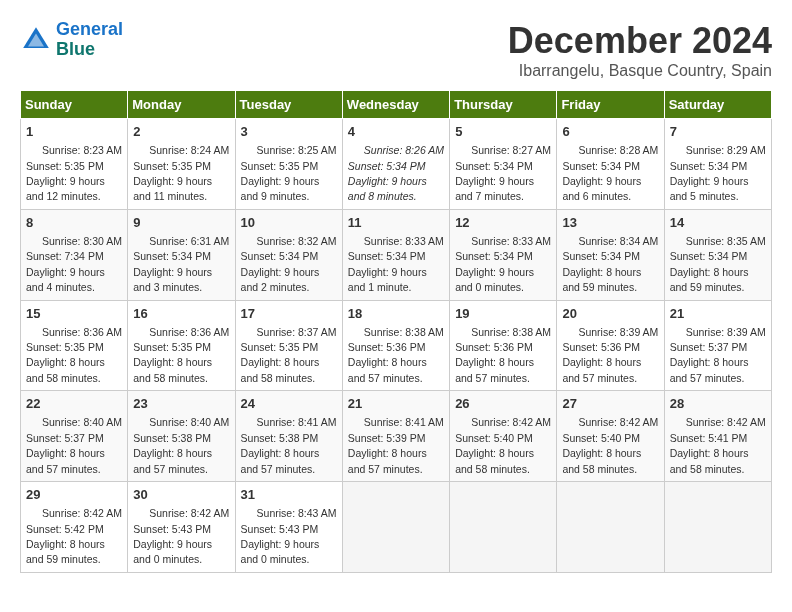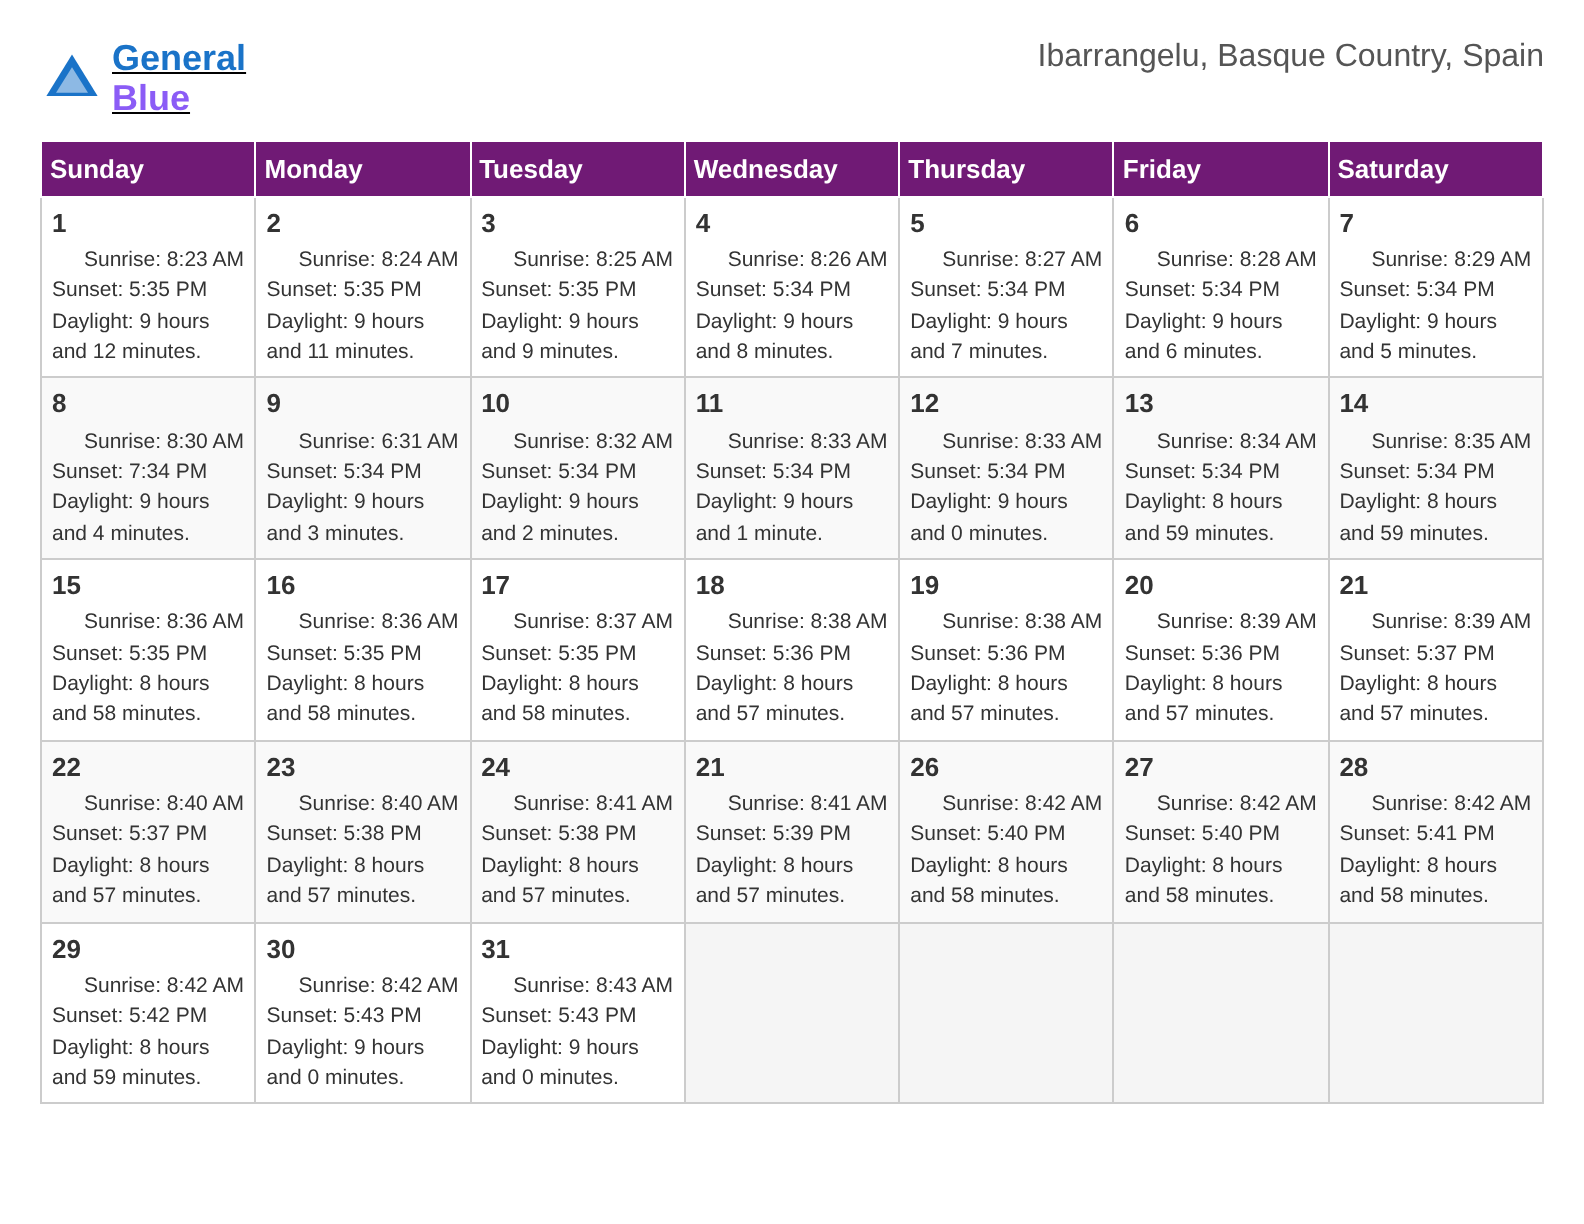"General" .logo { text-decoration: underline -> none }
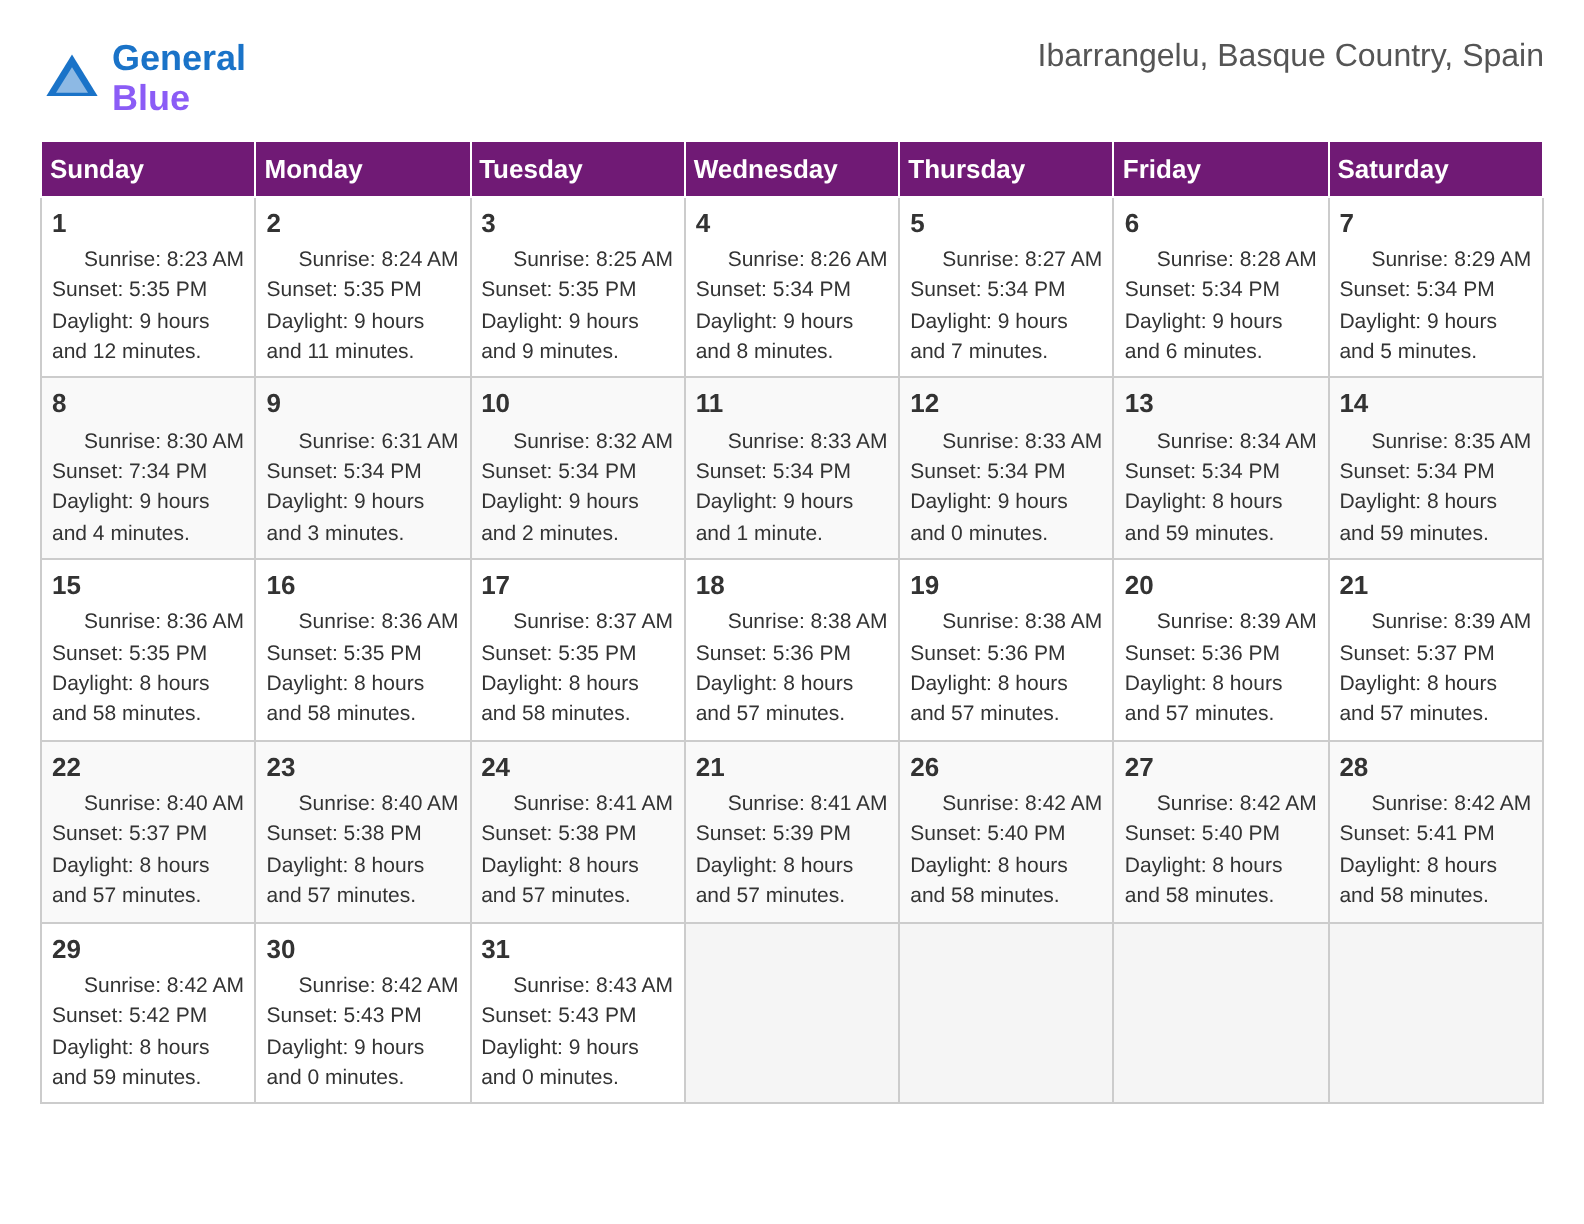"Blue" span { color: #8b5cf6 -> #0f766e }
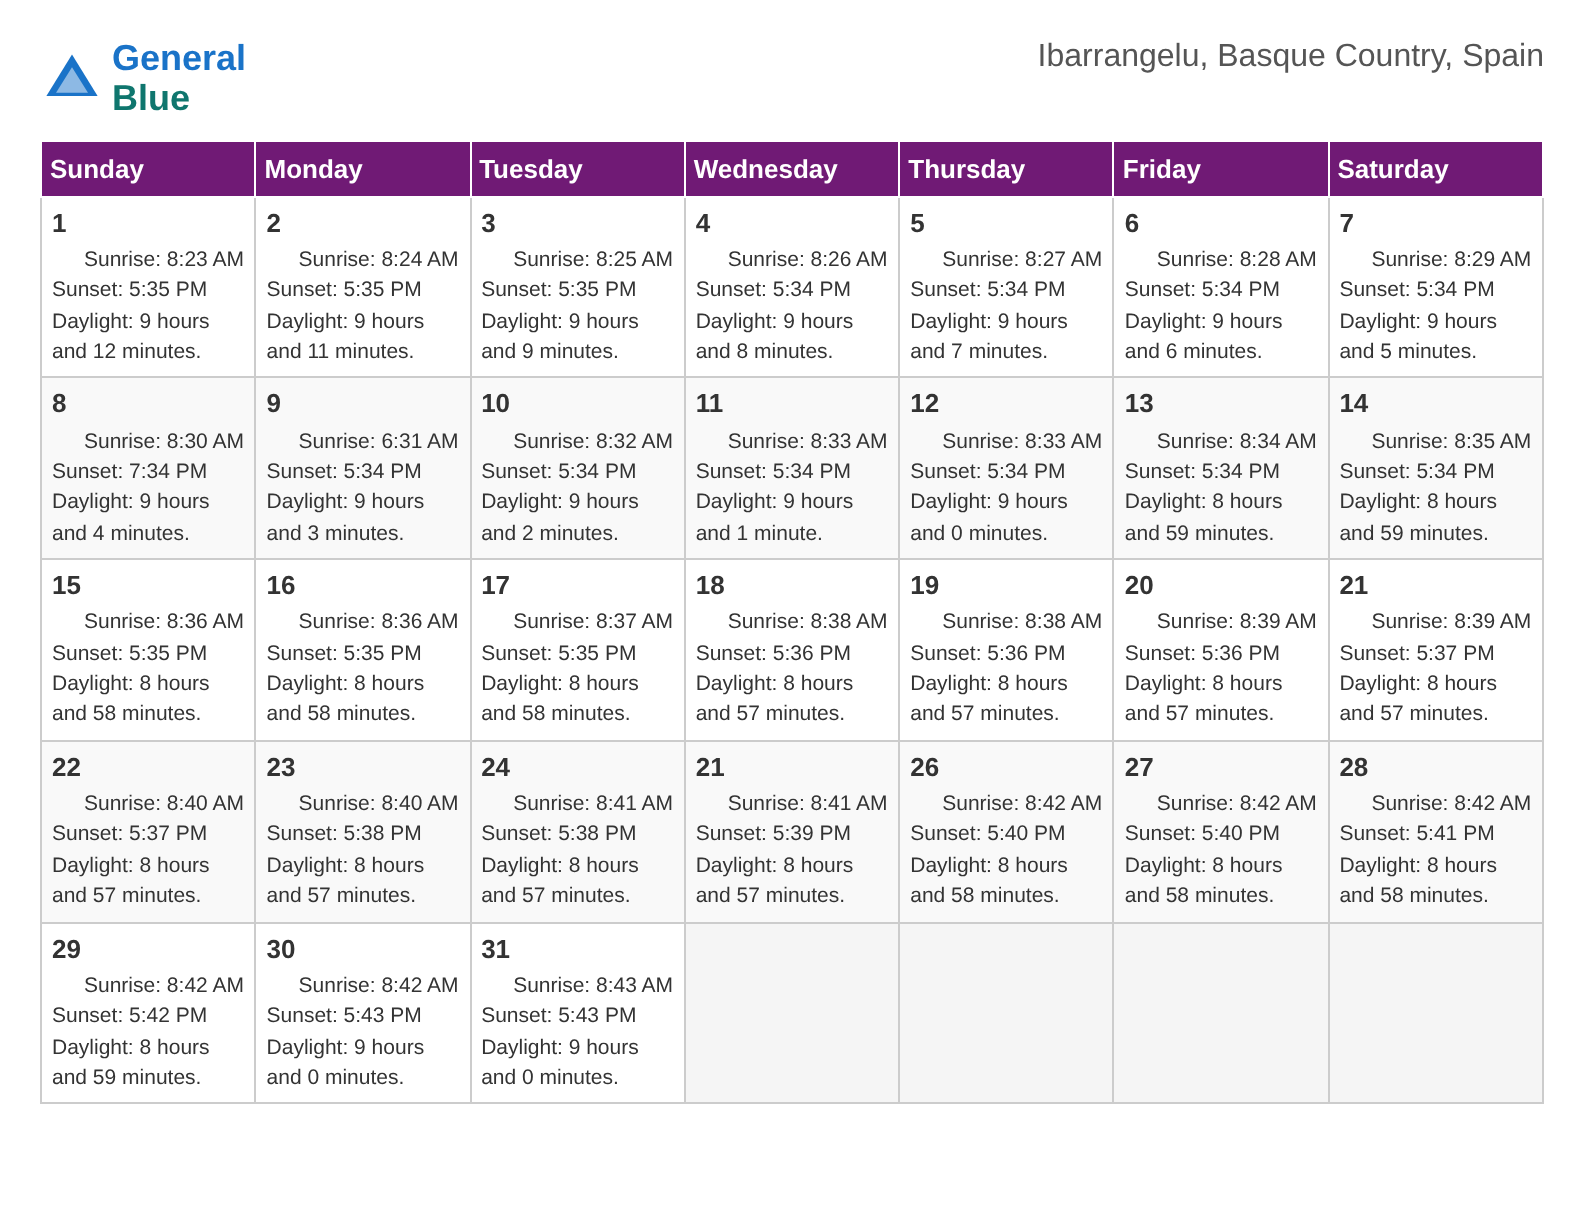"December 2024" div.month-title { html: none -> <div>December 2024</div> }
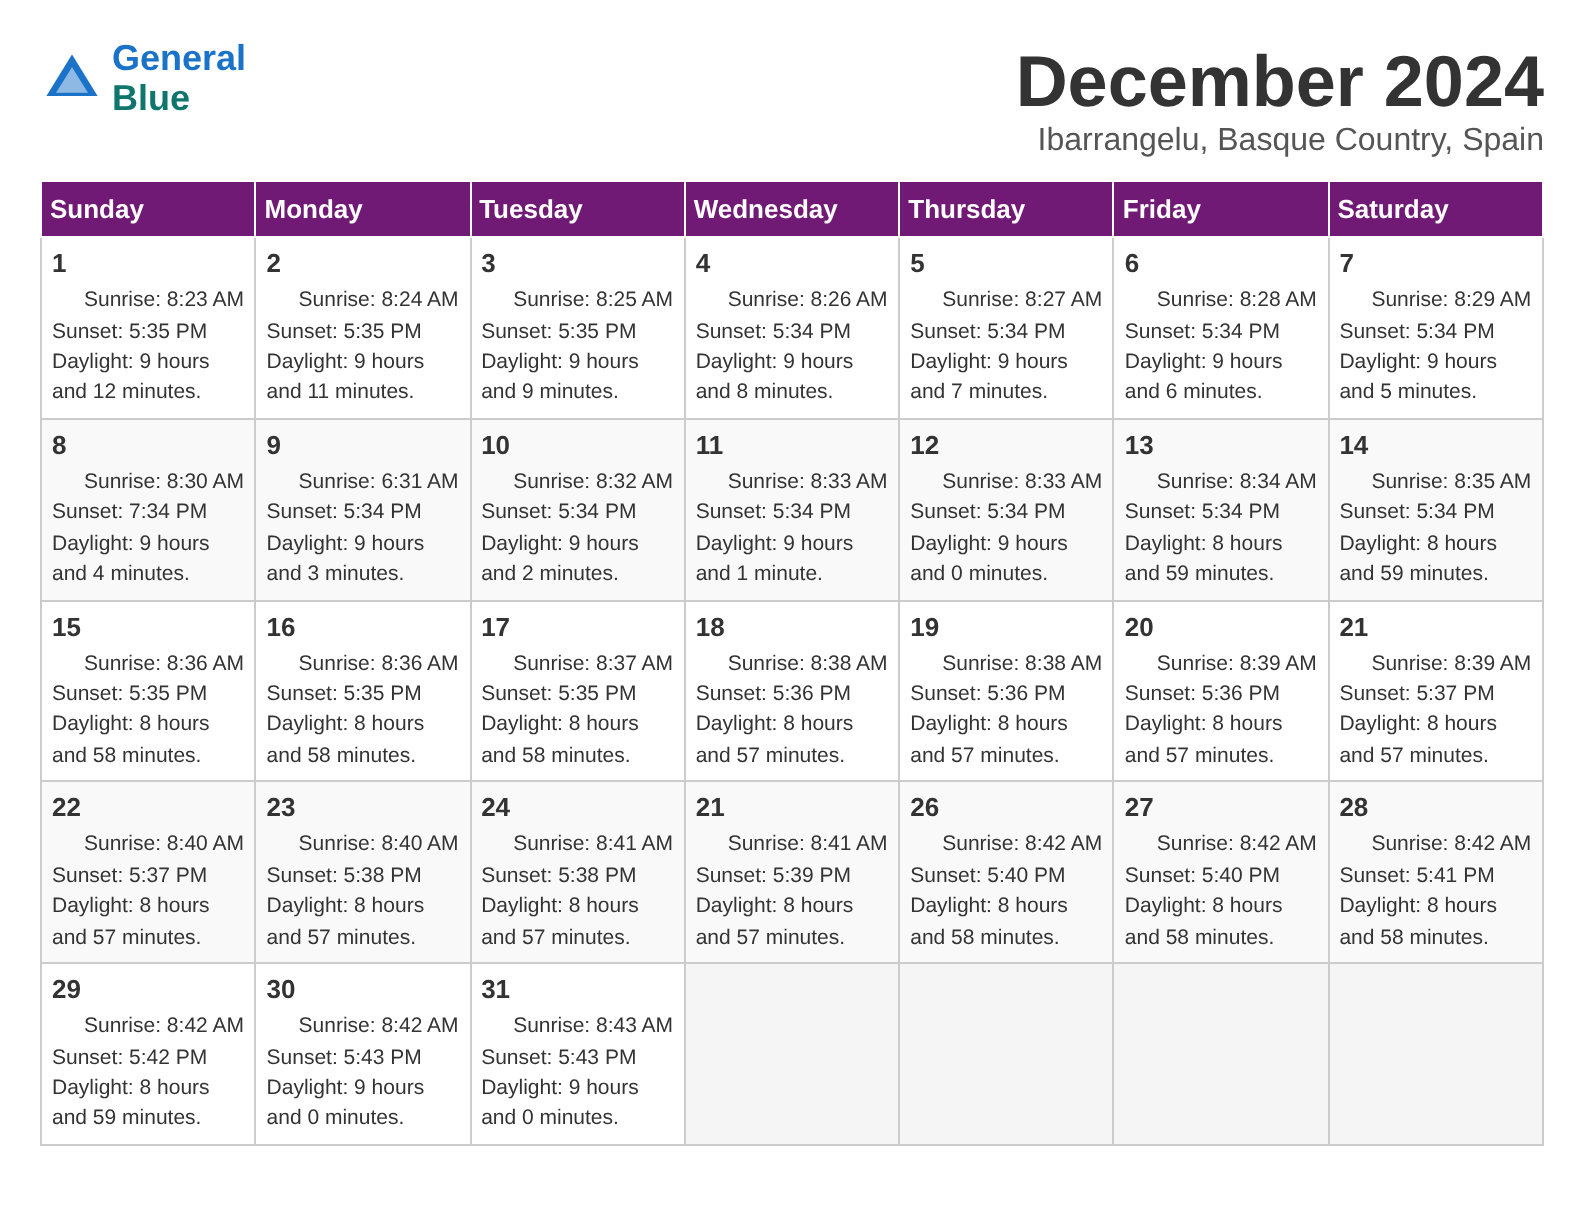"Sunday" .calendar-table th { background: #701a75 -> #4d7c0f }
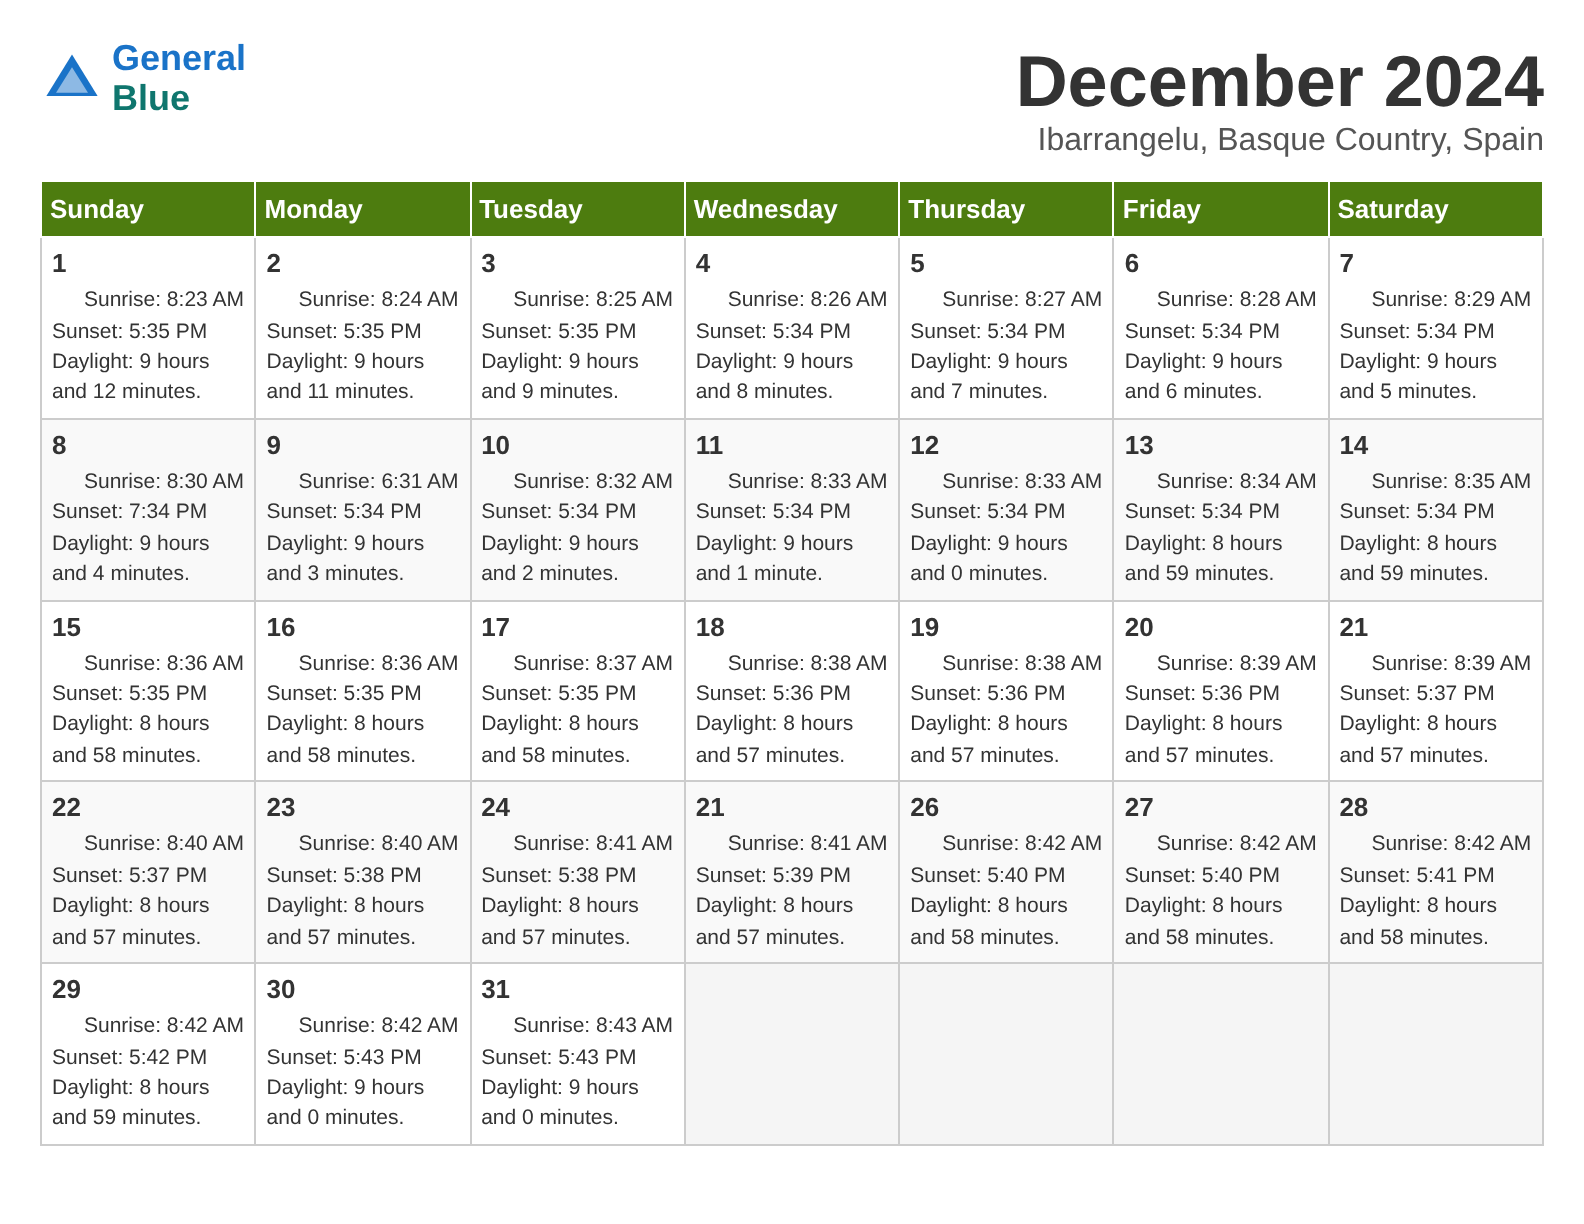"Sunrise: 8:26 AM" span.day-info { font-style: none -> italic }
